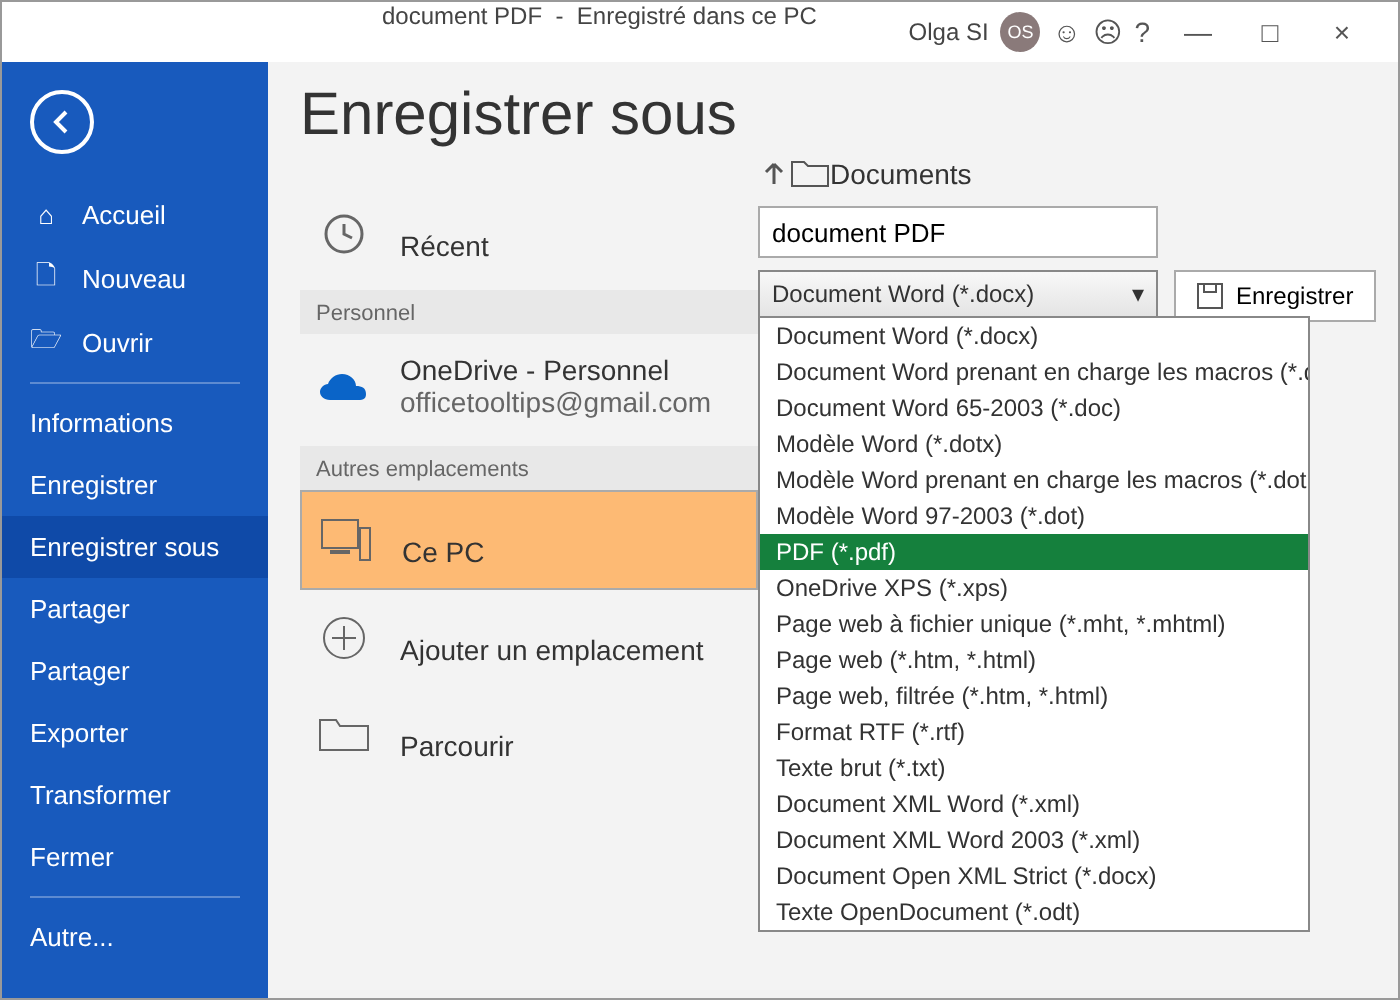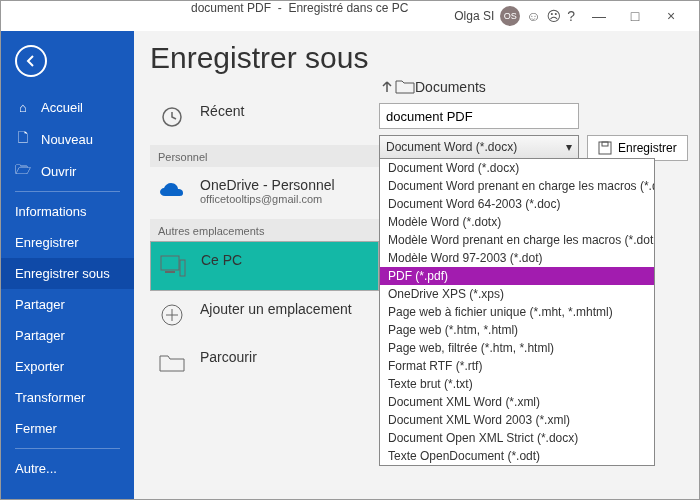"Récent" .loc { align-items: flex-start -> flex-end }
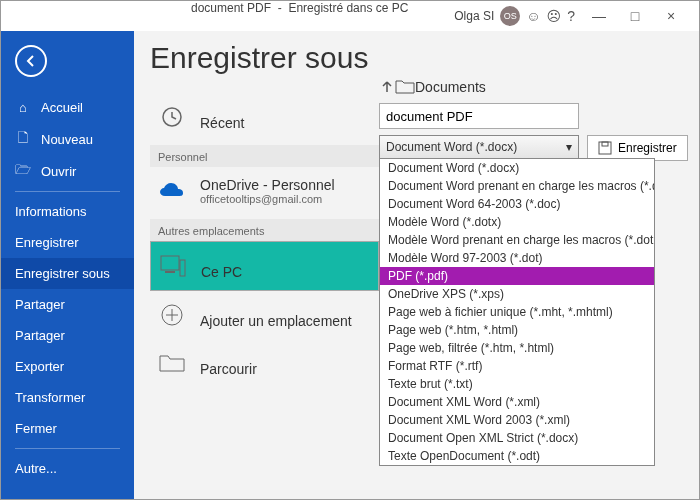"officetooltips@gmail.com" .loc-sub { font-size: 11px -> 14px }
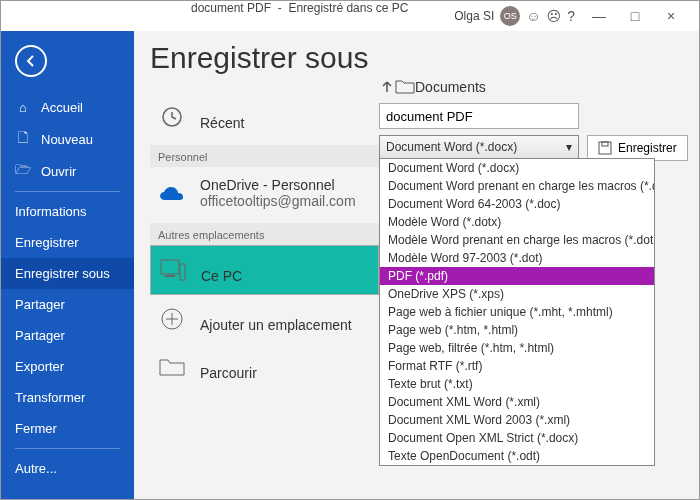"Document Word 64-2003 (*.doc)" div.dd-item { text: 64-2003 -> 65-2003 }
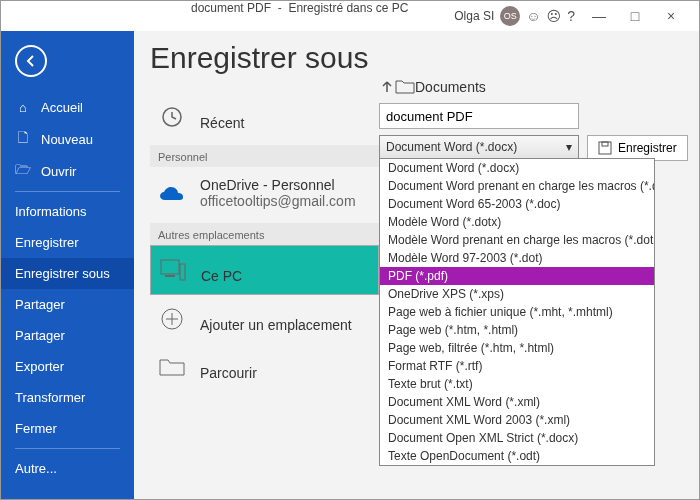"Ce PC" .loc.sel { background: #14b8a6 -> #fdba74 }
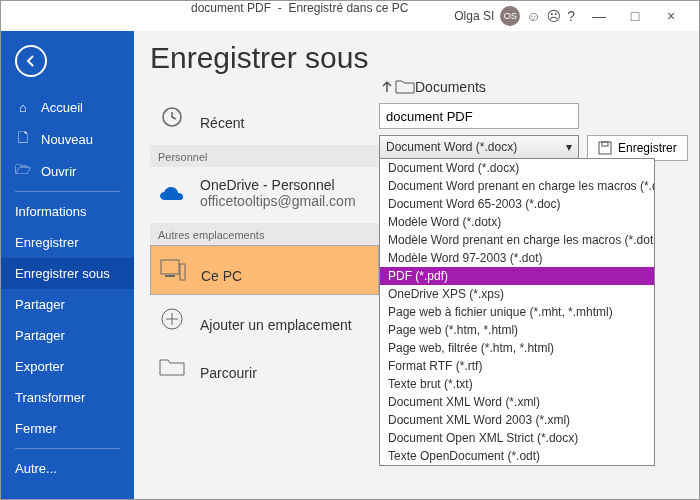"PDF (*.pdf)" .dd-item.hl { background: #a21caf -> #15803d }
